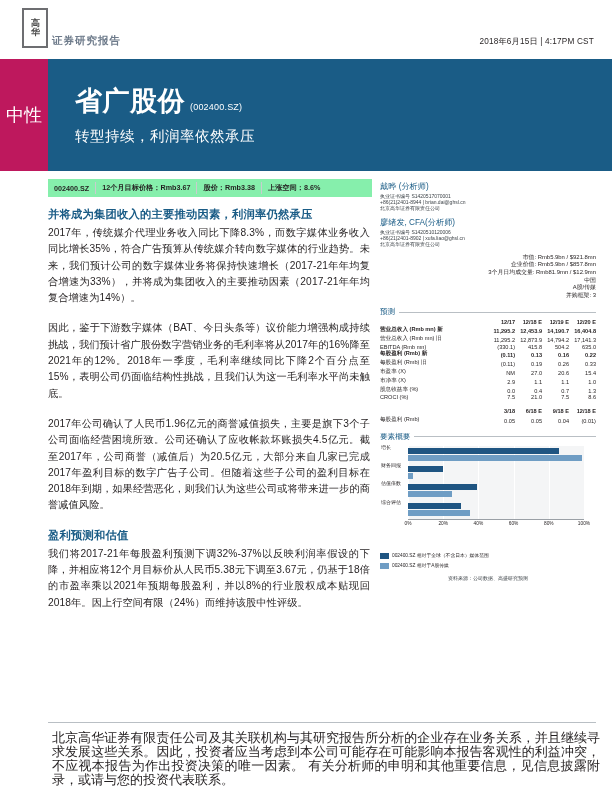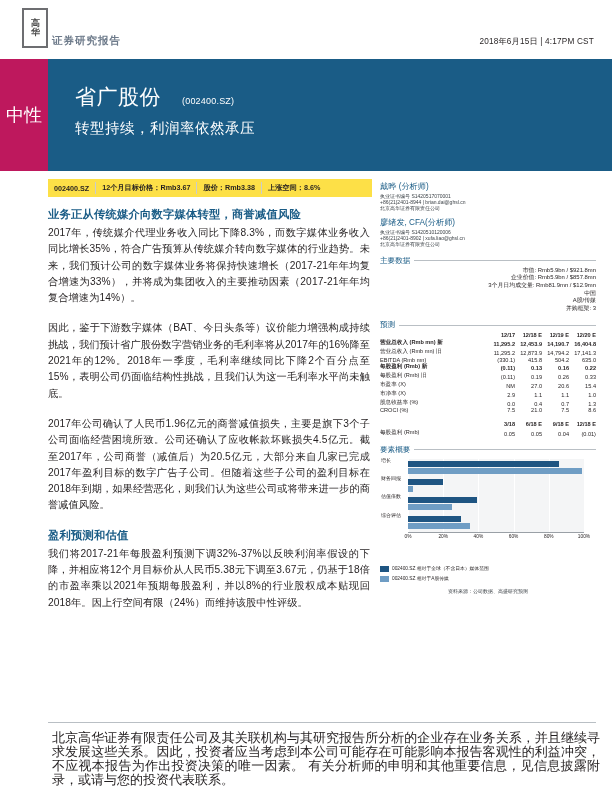"省广股份" .co-name { font-size: 21px -> 27px; font-weight: normal -> bold }
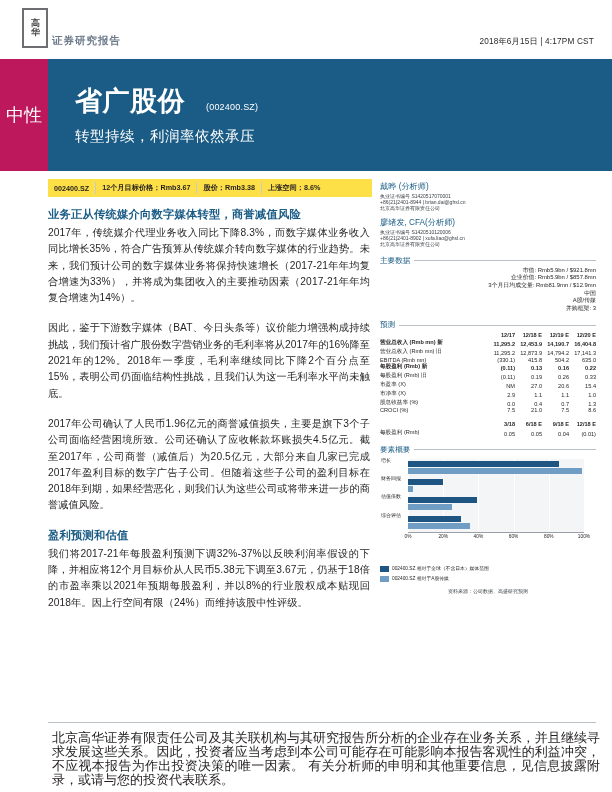"(002400.SZ)" .co-ticker { margin-left: 21px -> 5px }
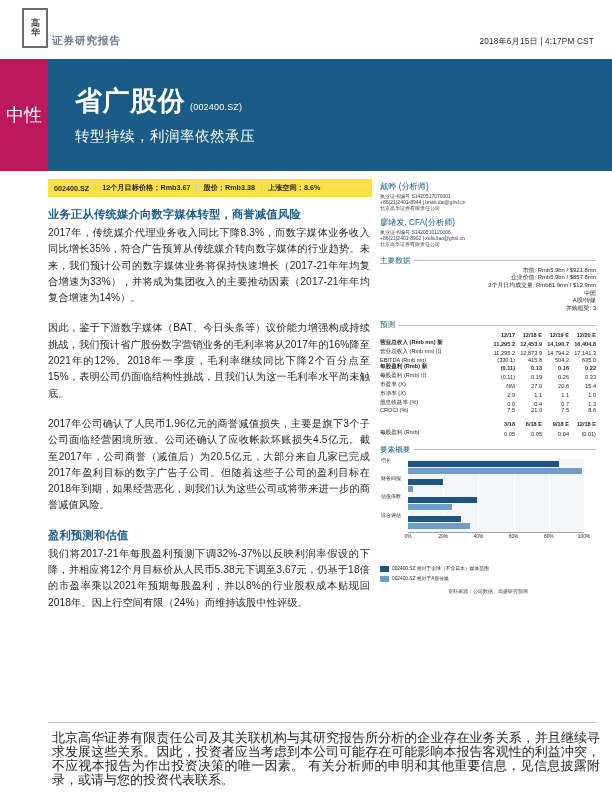"002400.SZ" .pricestrip { background: #fde047 -> #86efac }
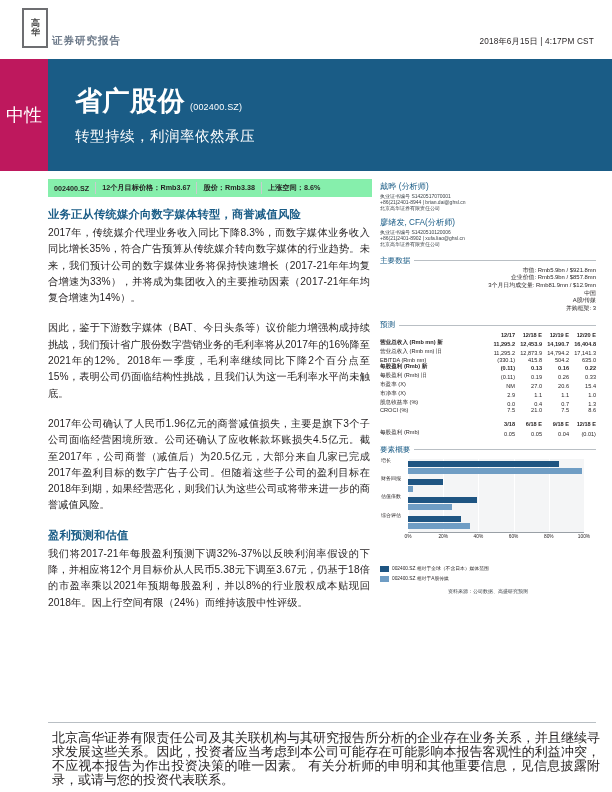"业务正从传统媒介向数字媒体转型，商誉减值风险" div.sec-head { text: 业务正从传统媒介向数字媒体转型，商誉减值风险 -> 并将成为集团收入的主要推动因素，利润率仍然承压 }
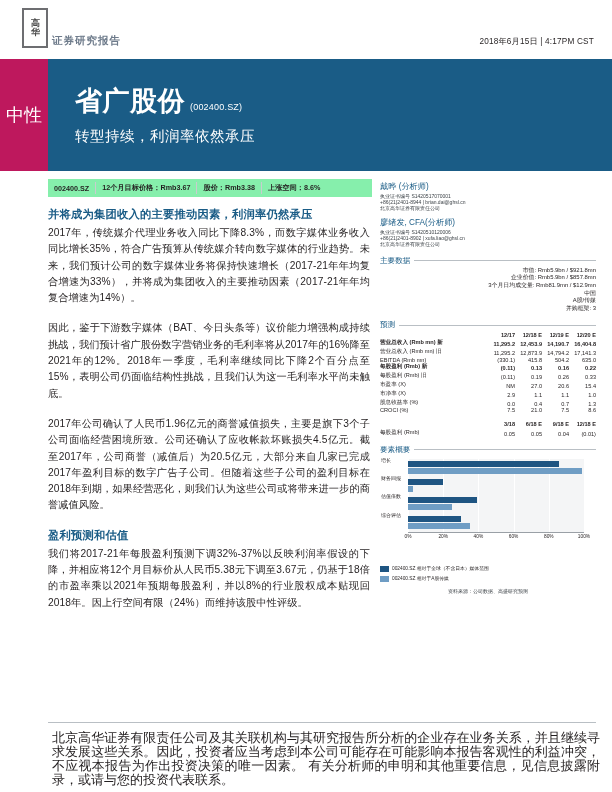"主要数据" div.rsec-title { html: <div> <span>主要数据</span> <span></span> </div> -> none }
